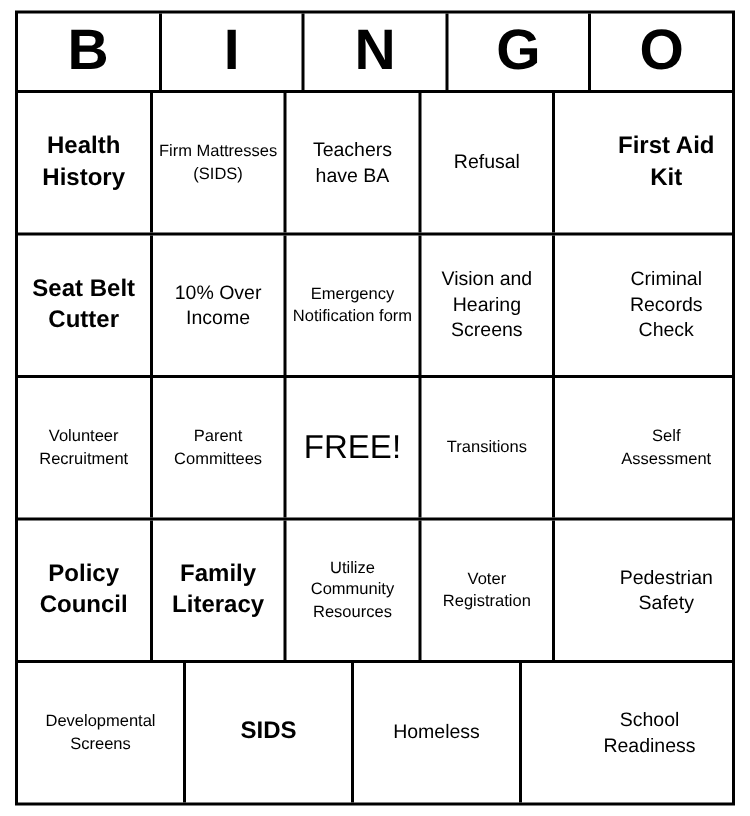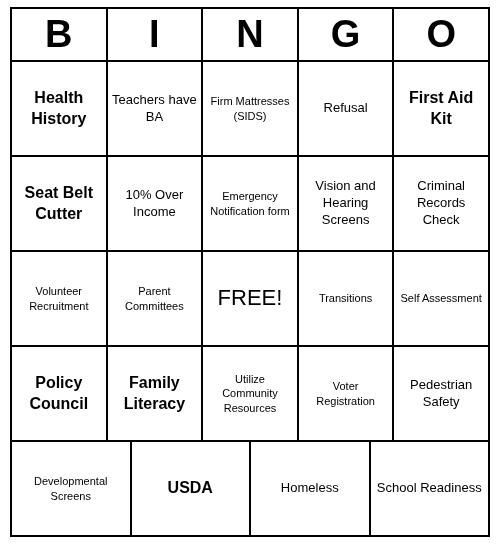"Teachers have BA" div.bingo-cell { order: before "Firm Mattresses (SIDS)" -> after "Firm Mattresses (SIDS)" }
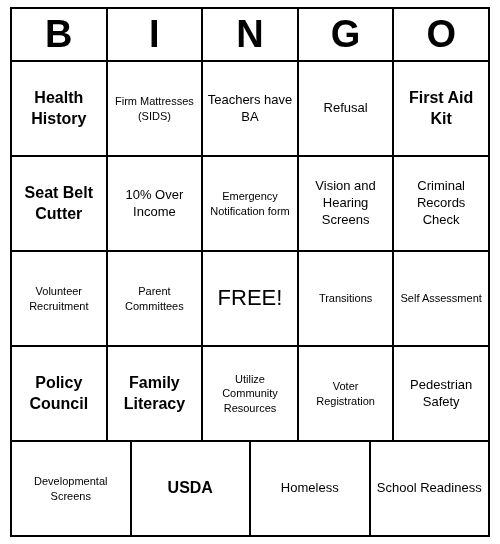"First Aid Kit" .bingo-cell:last-child { padding-left: none -> 34px }
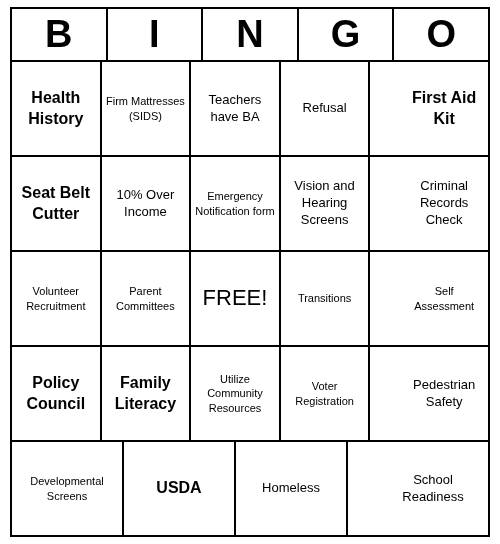"USDA" div.bingo-cell { text: USDA -> SIDS }
